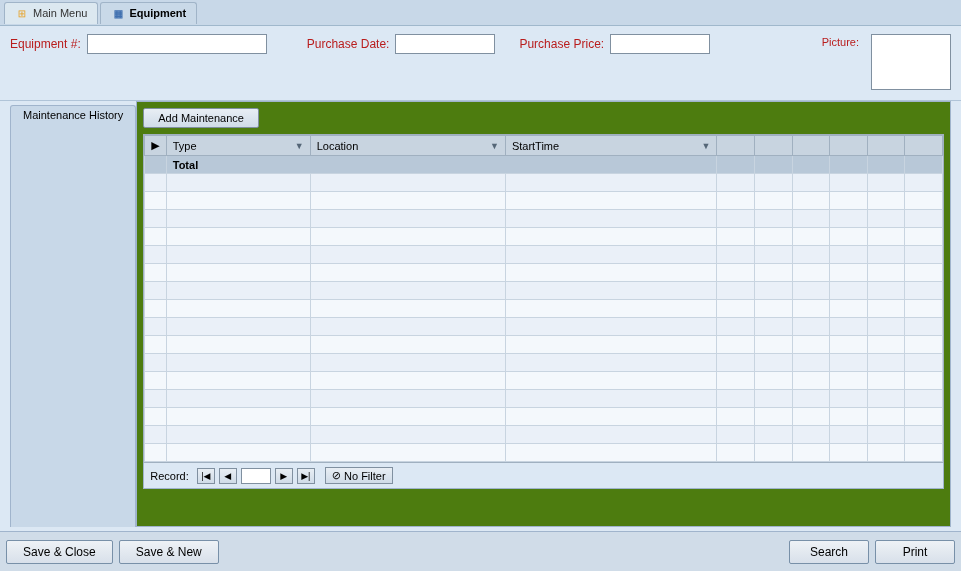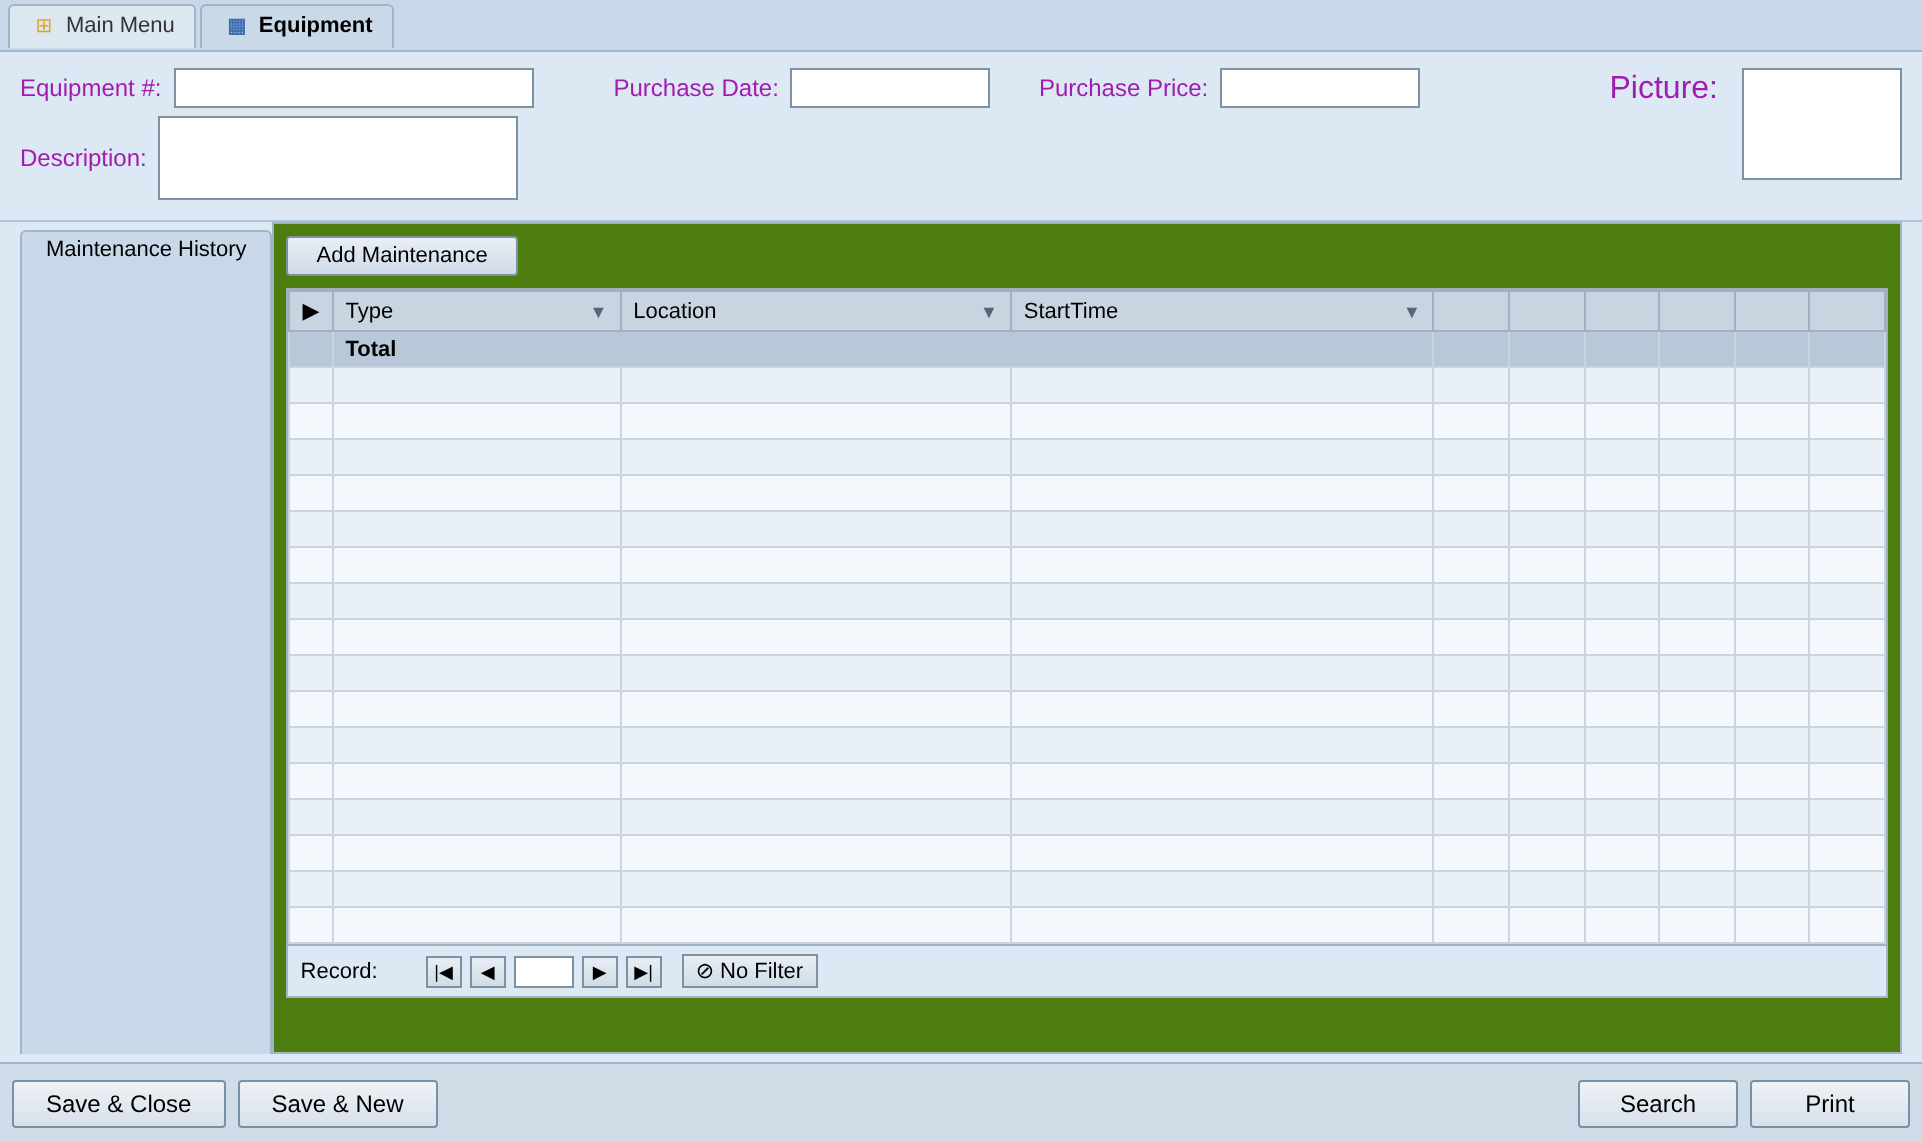"Equipment #:" .field-label { color: #a21caf -> #b91c1c }
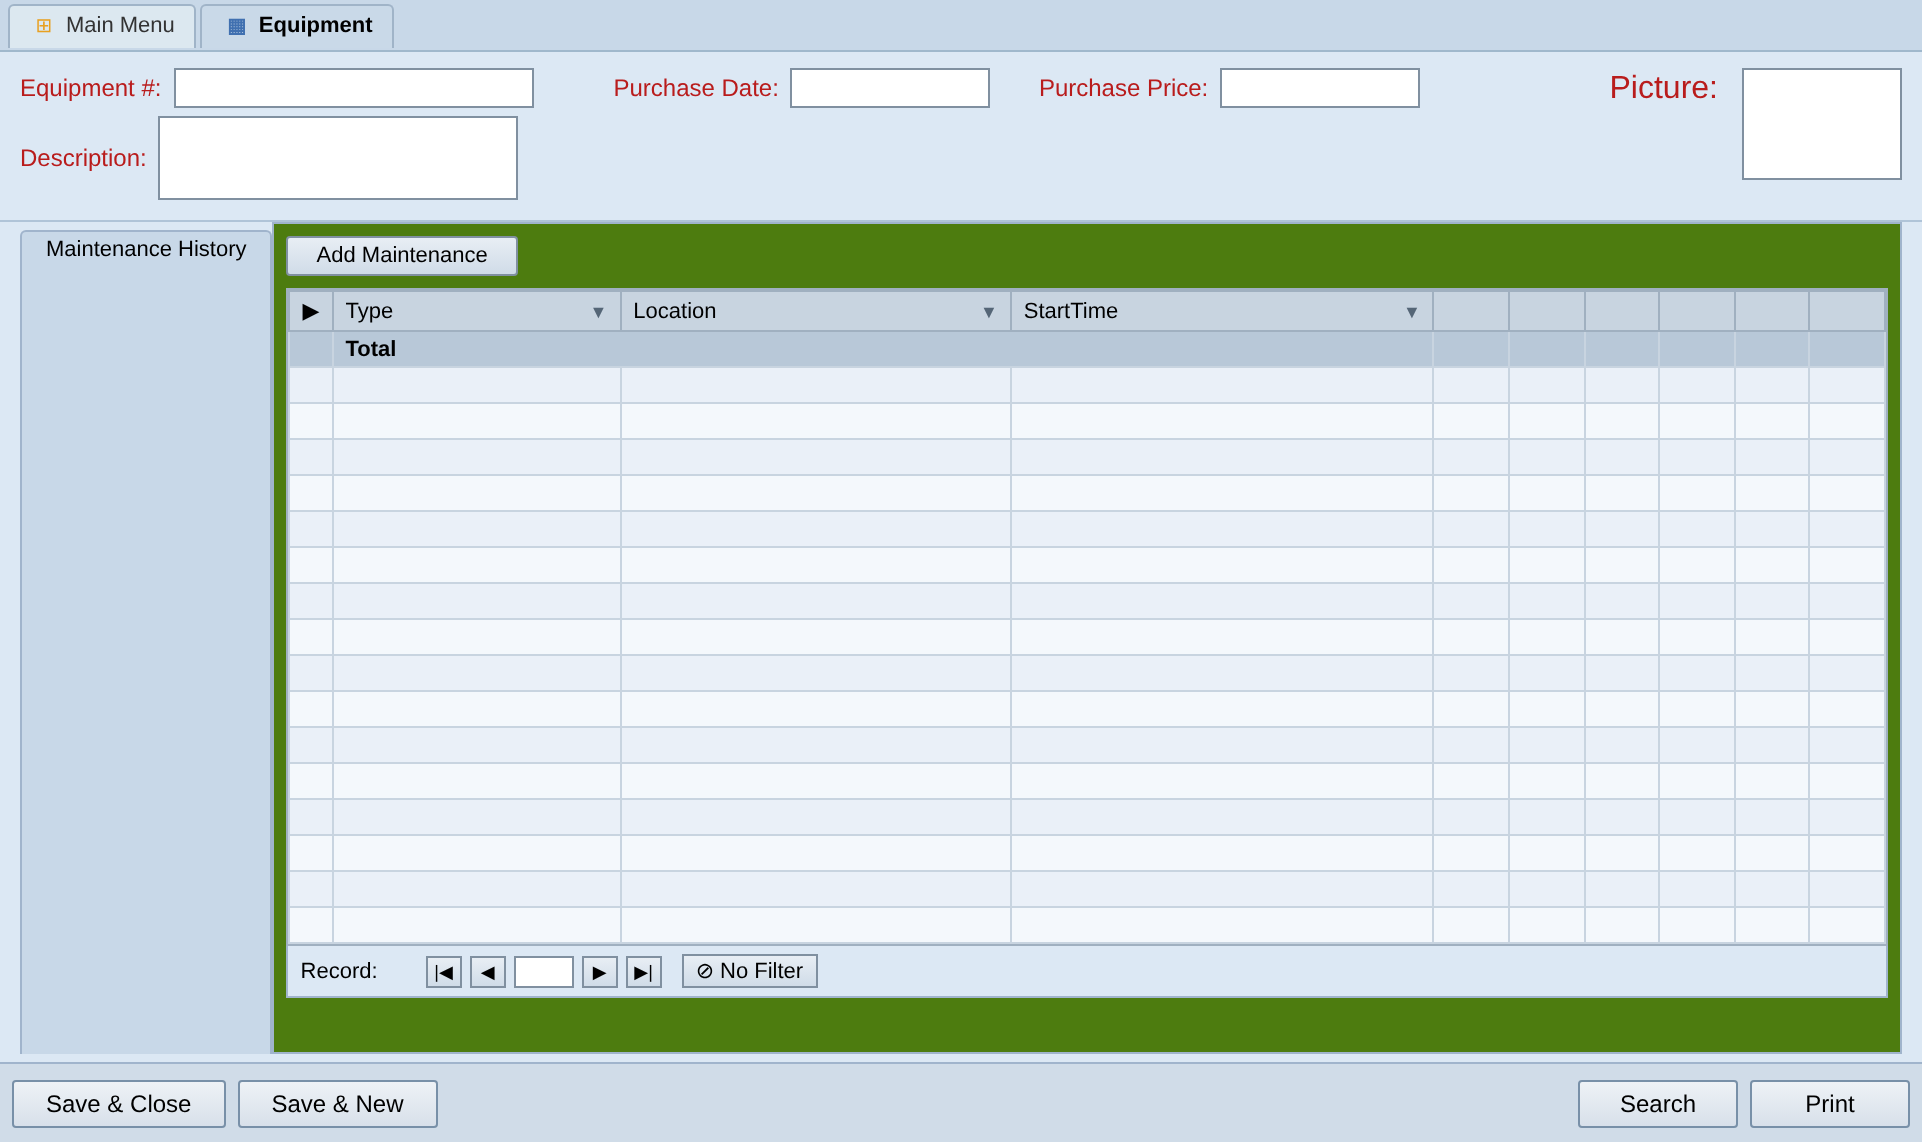"Picture:" .picture-label { font-size: 16px -> 11px }
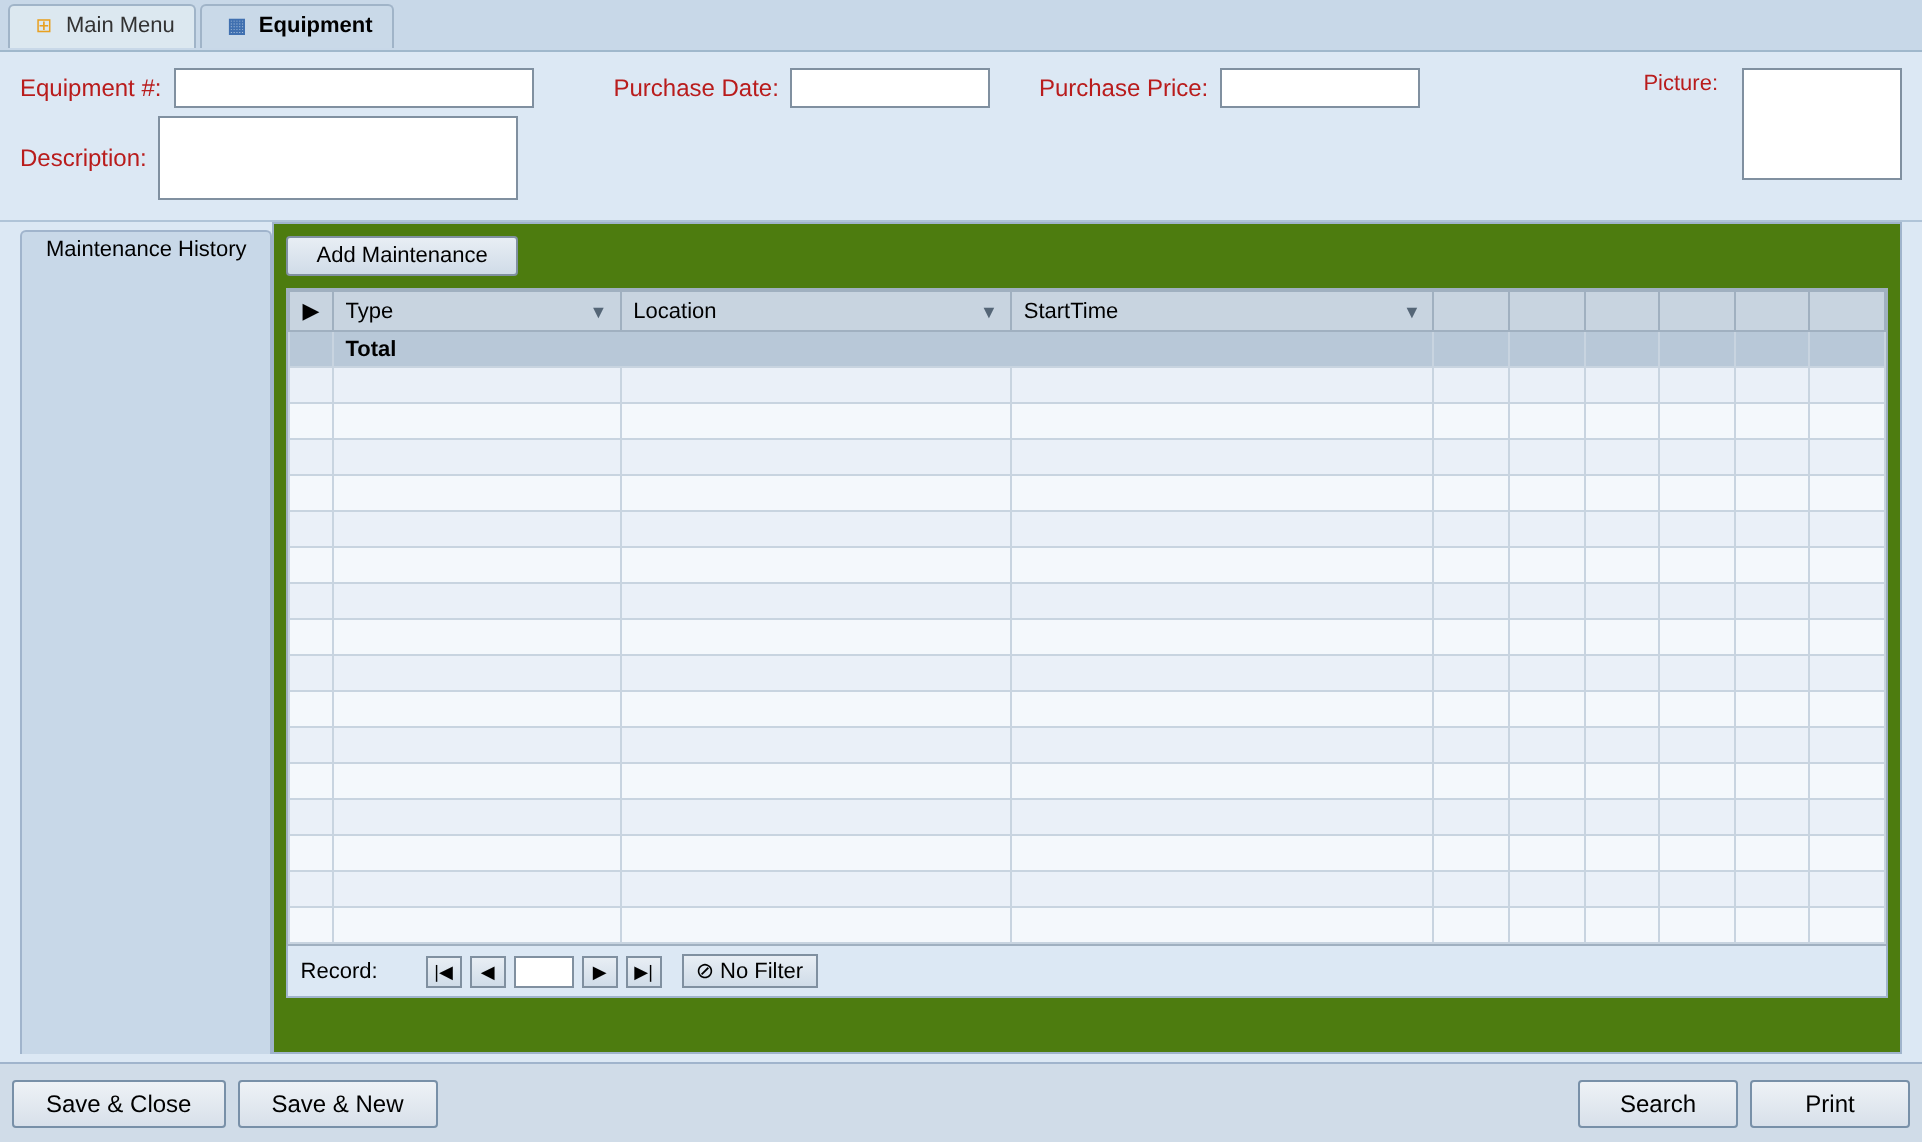"Description:" div.field-group { html: <div> <span>Description:</span> <textarea></textarea> </div> -> none }
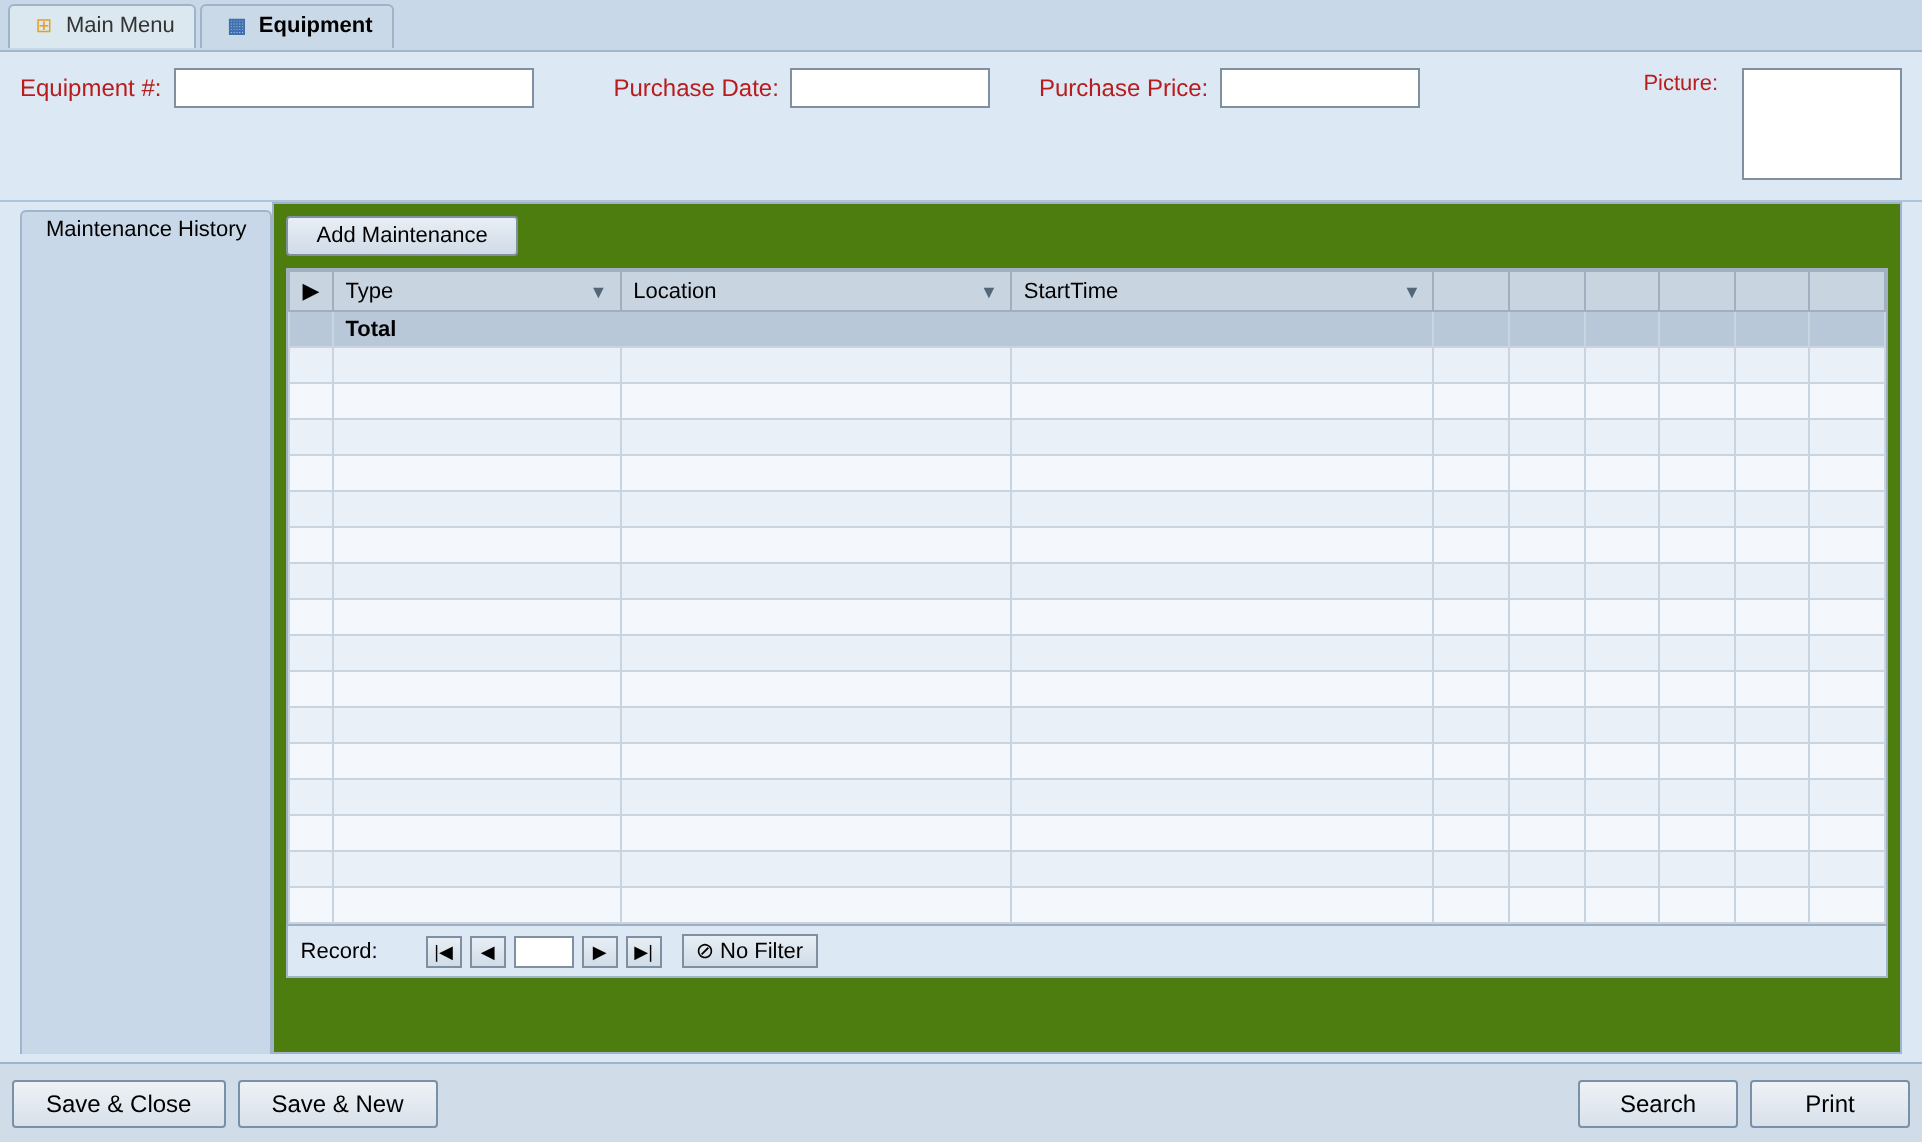"Record:" .record-label { margin-right: 20px -> 4px }
